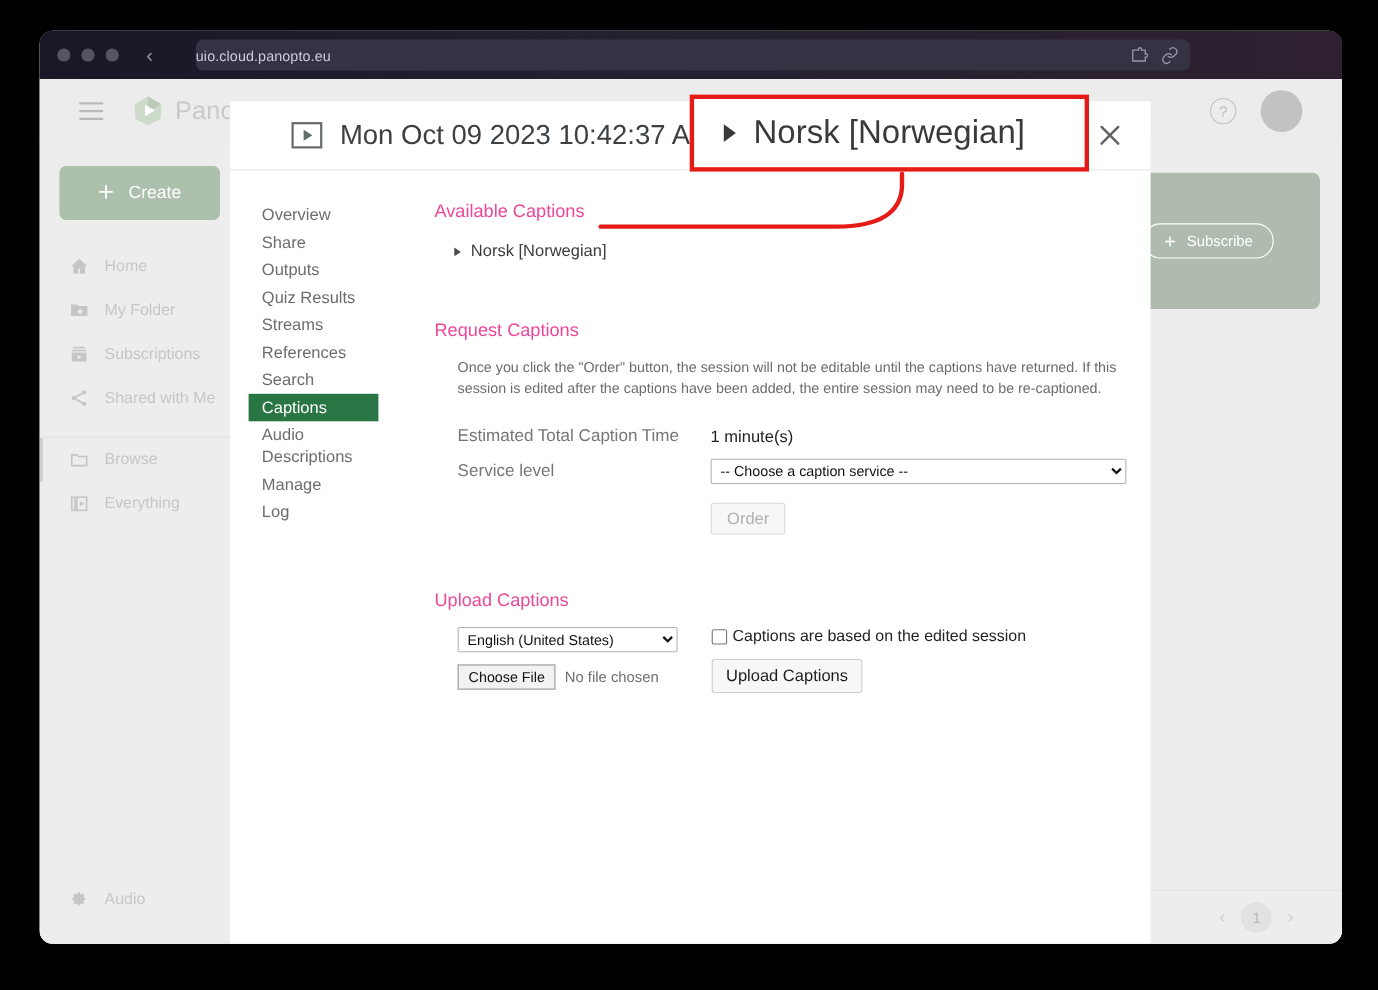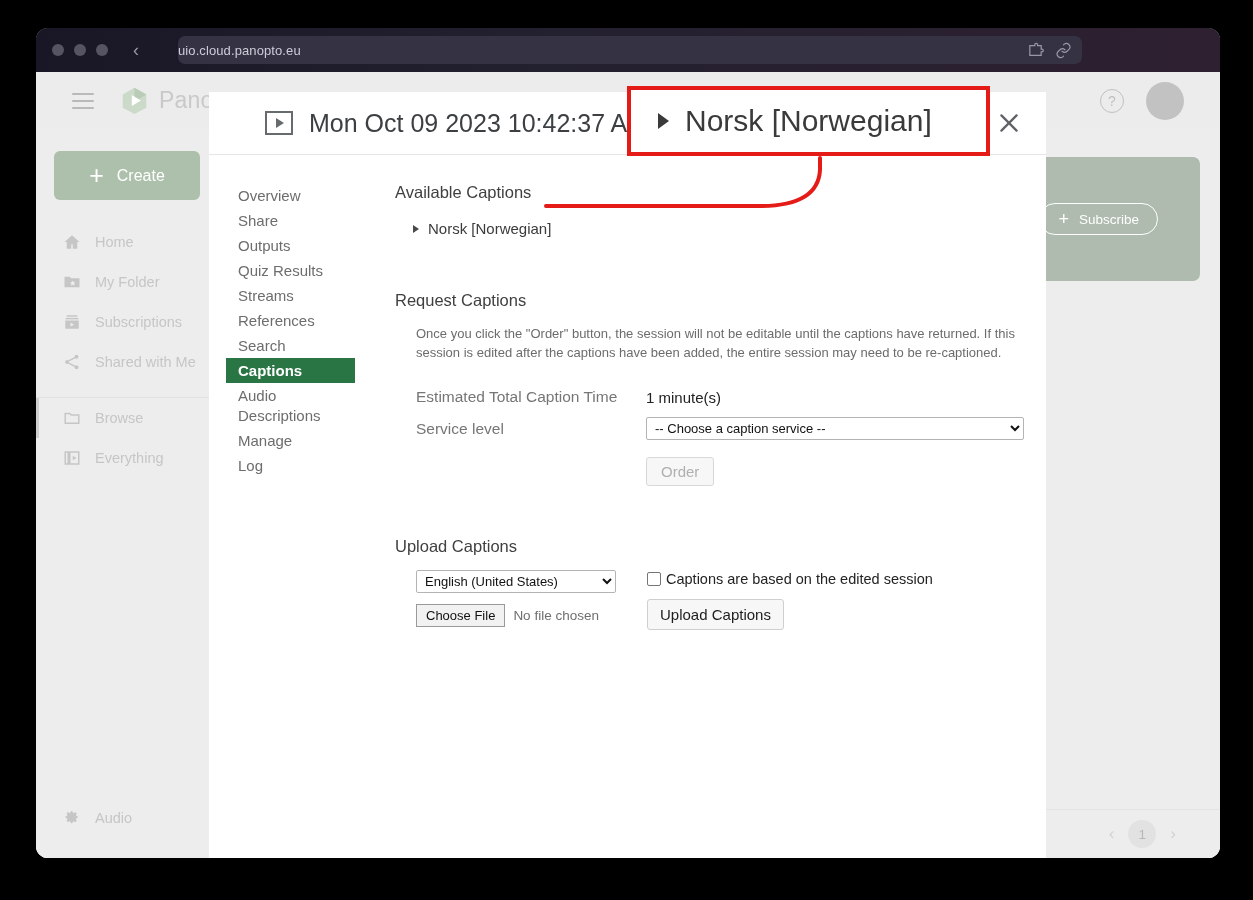"Available Captions" .sec-title { color: #404040 -> #ec4899 }
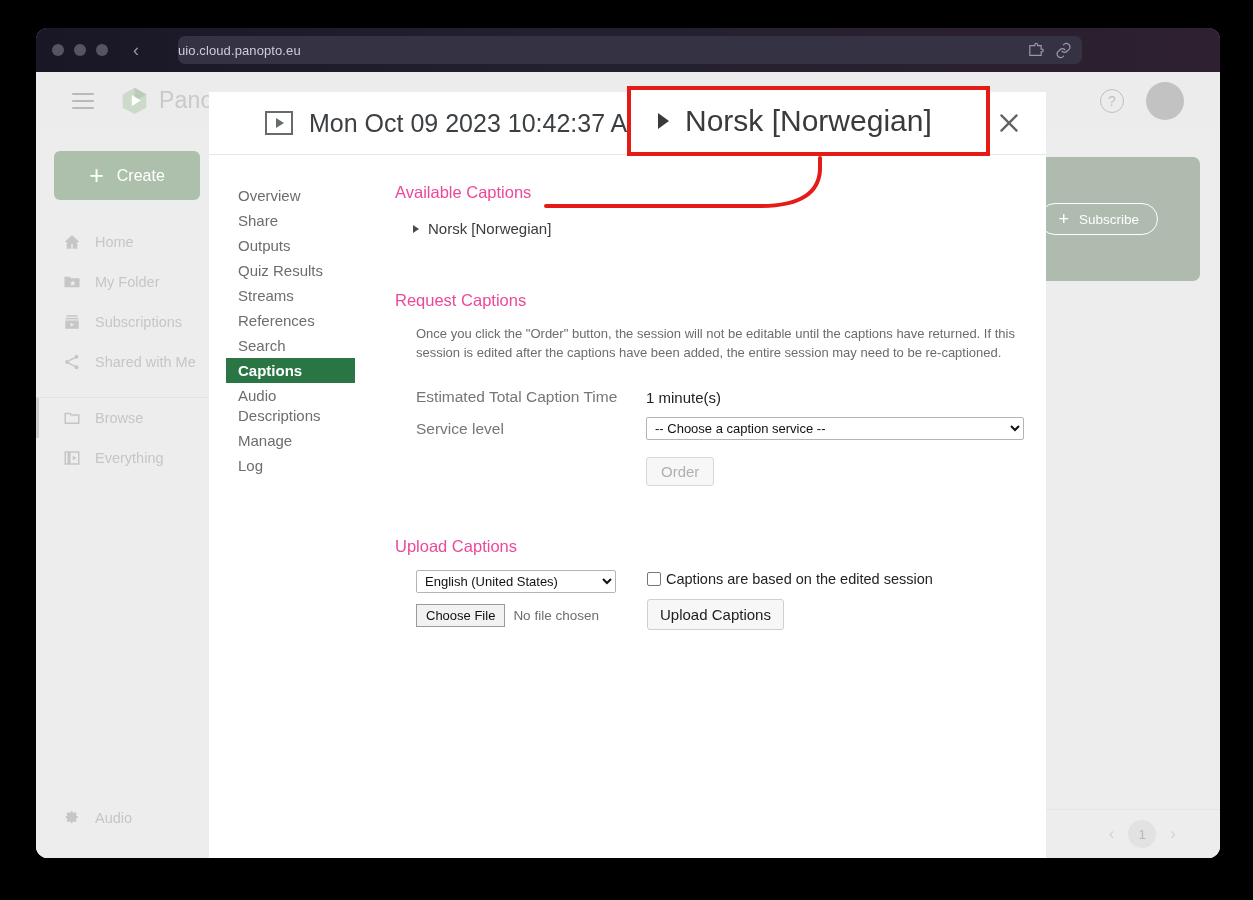"Captions" .mnav-item.selected { font-weight: bold -> normal; width: 129px -> 118px }
